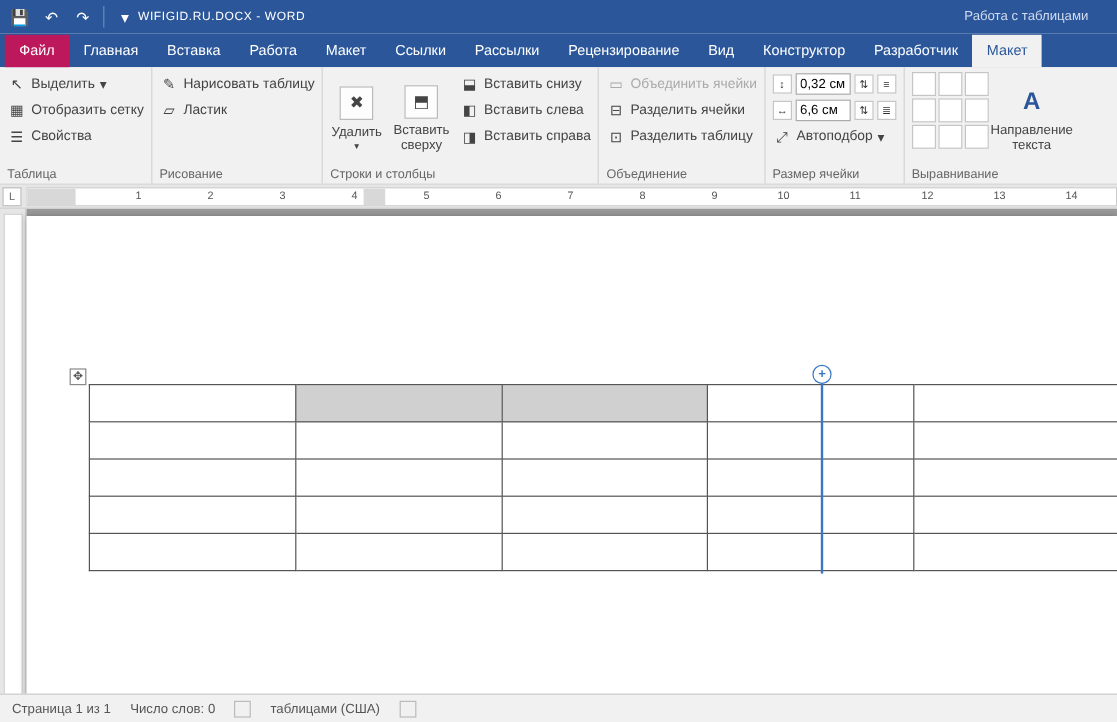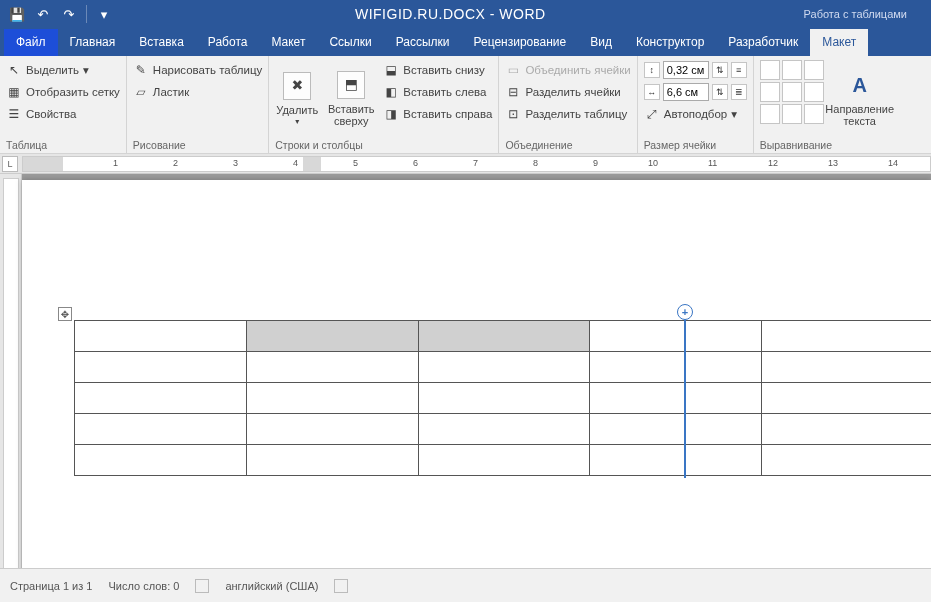"WIFIGID.RU.DOCX - WORD" .title-center { font-size: 14px -> 10px; text-align: center -> none }
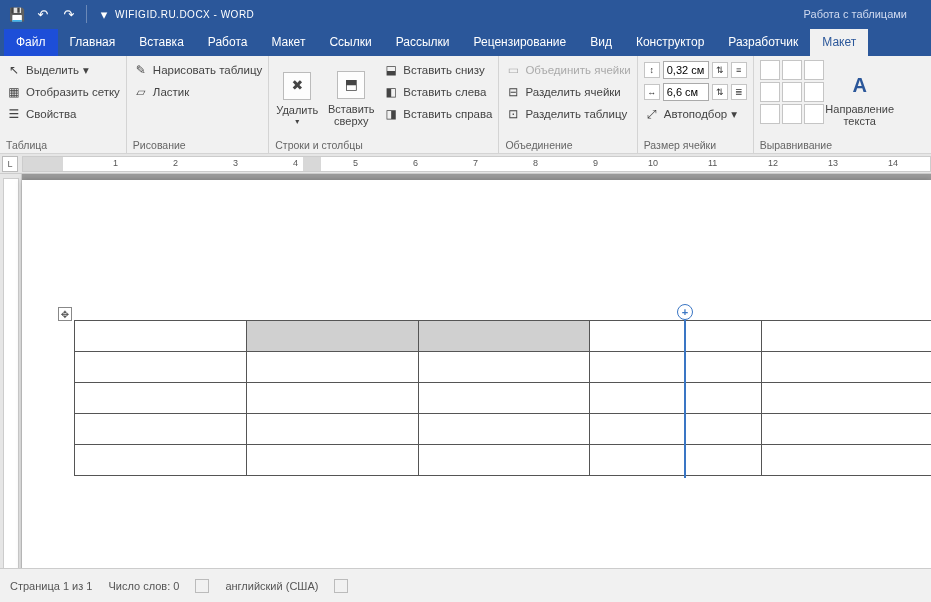"Файл" .menu-tab.file { background: #1d4ed8 -> #be185d }
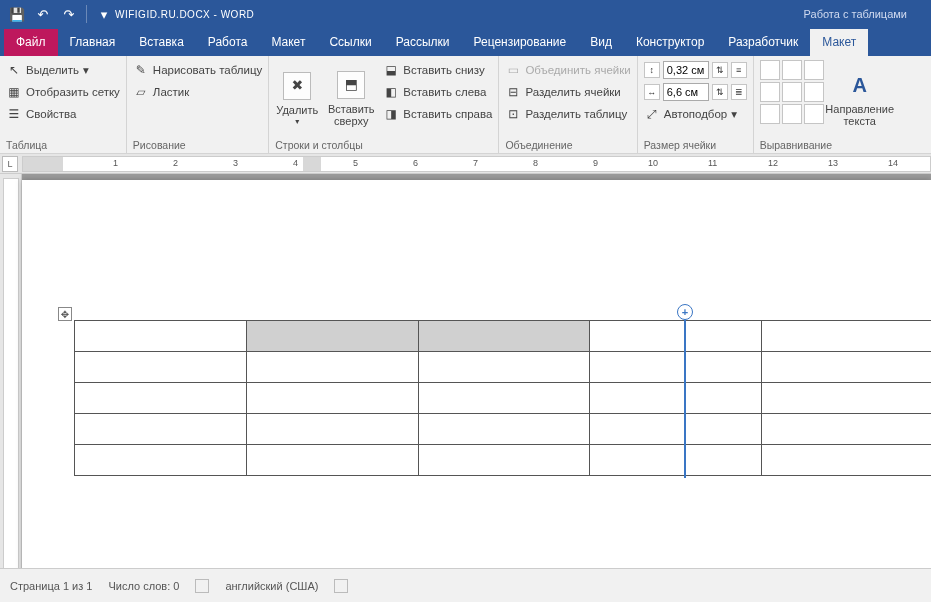"Страница 1 из 1" .statusbar { height: 34px -> 24px }
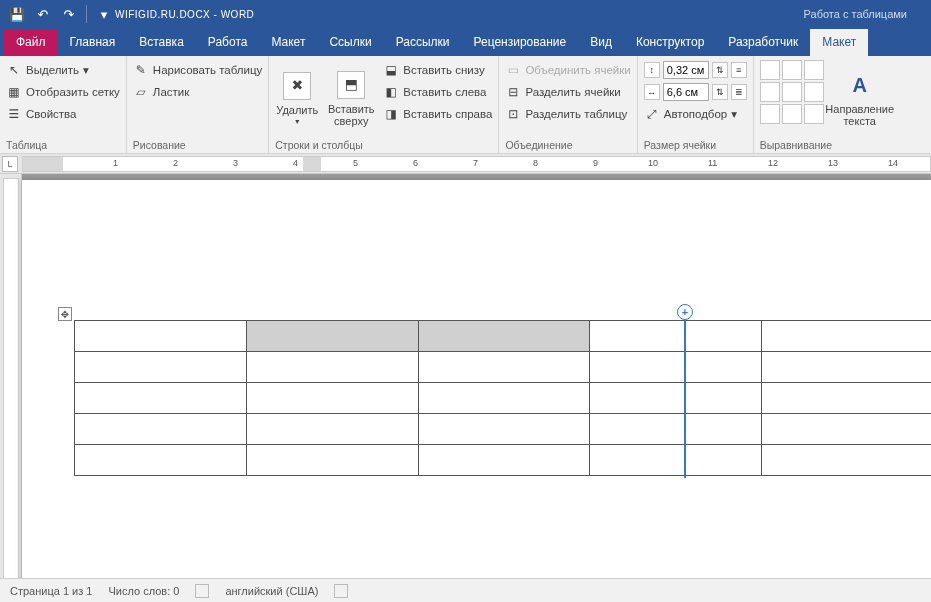"английский (США)" span { text: английский -> таблицами }
